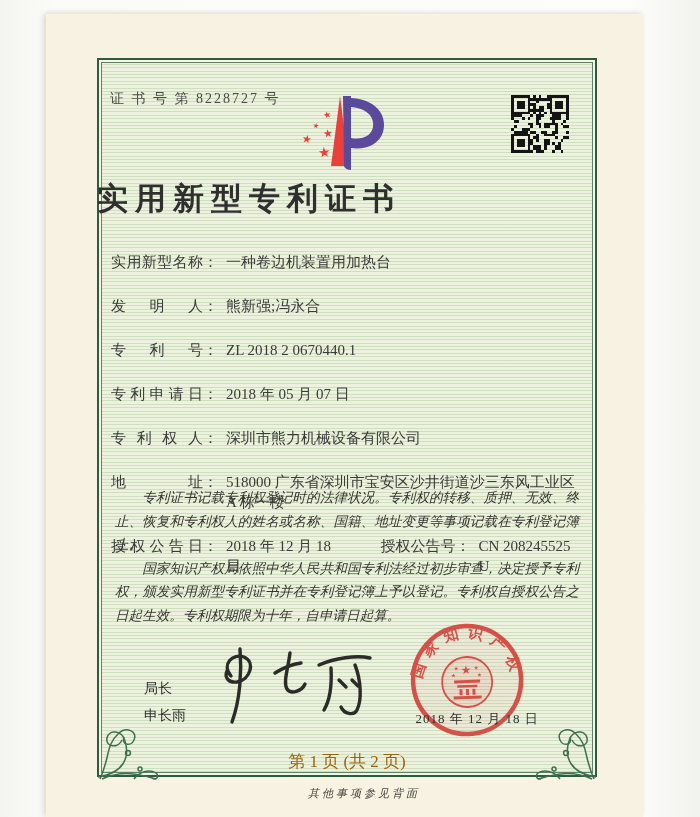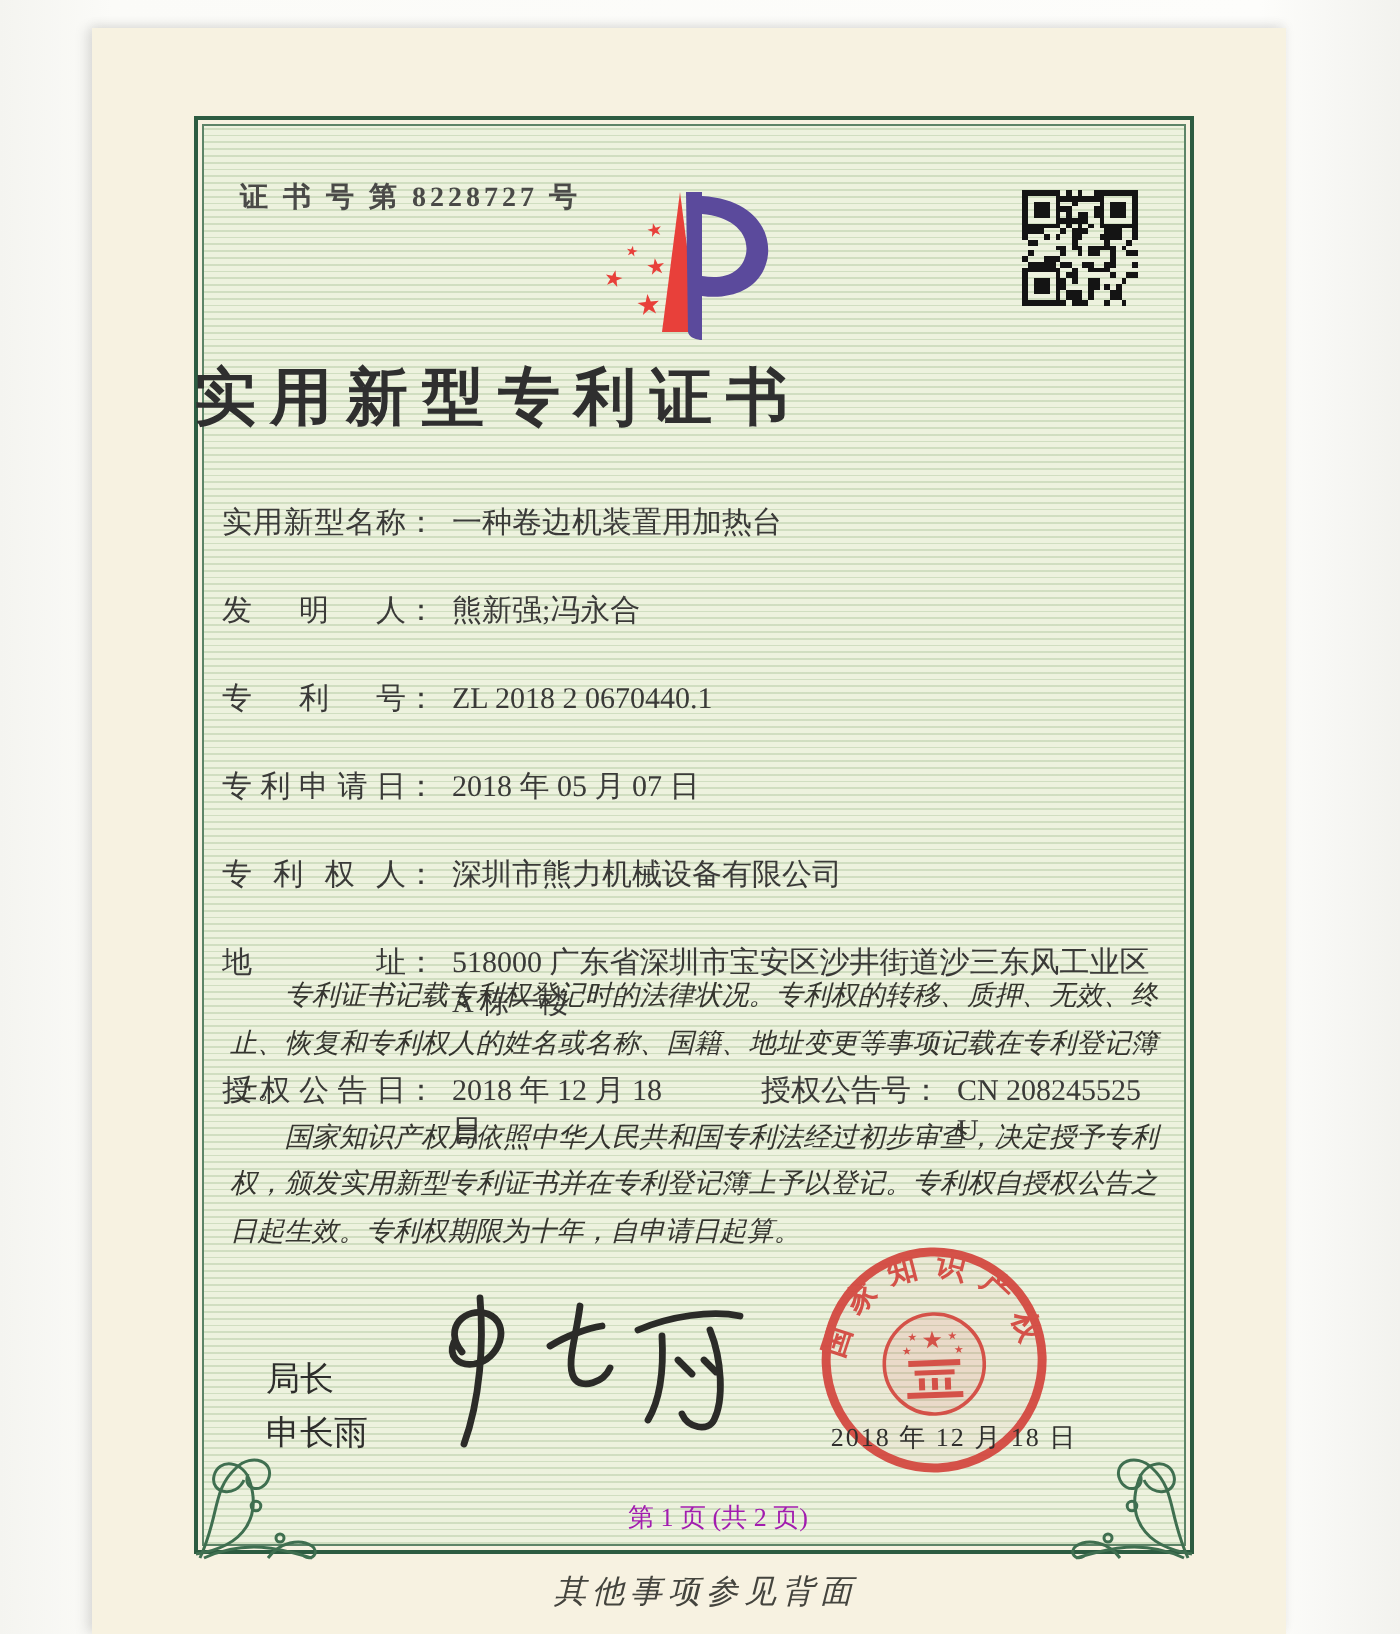"证 书 号 第 8228727" .certno { font-weight: bold -> none; left: 23px -> 13px }
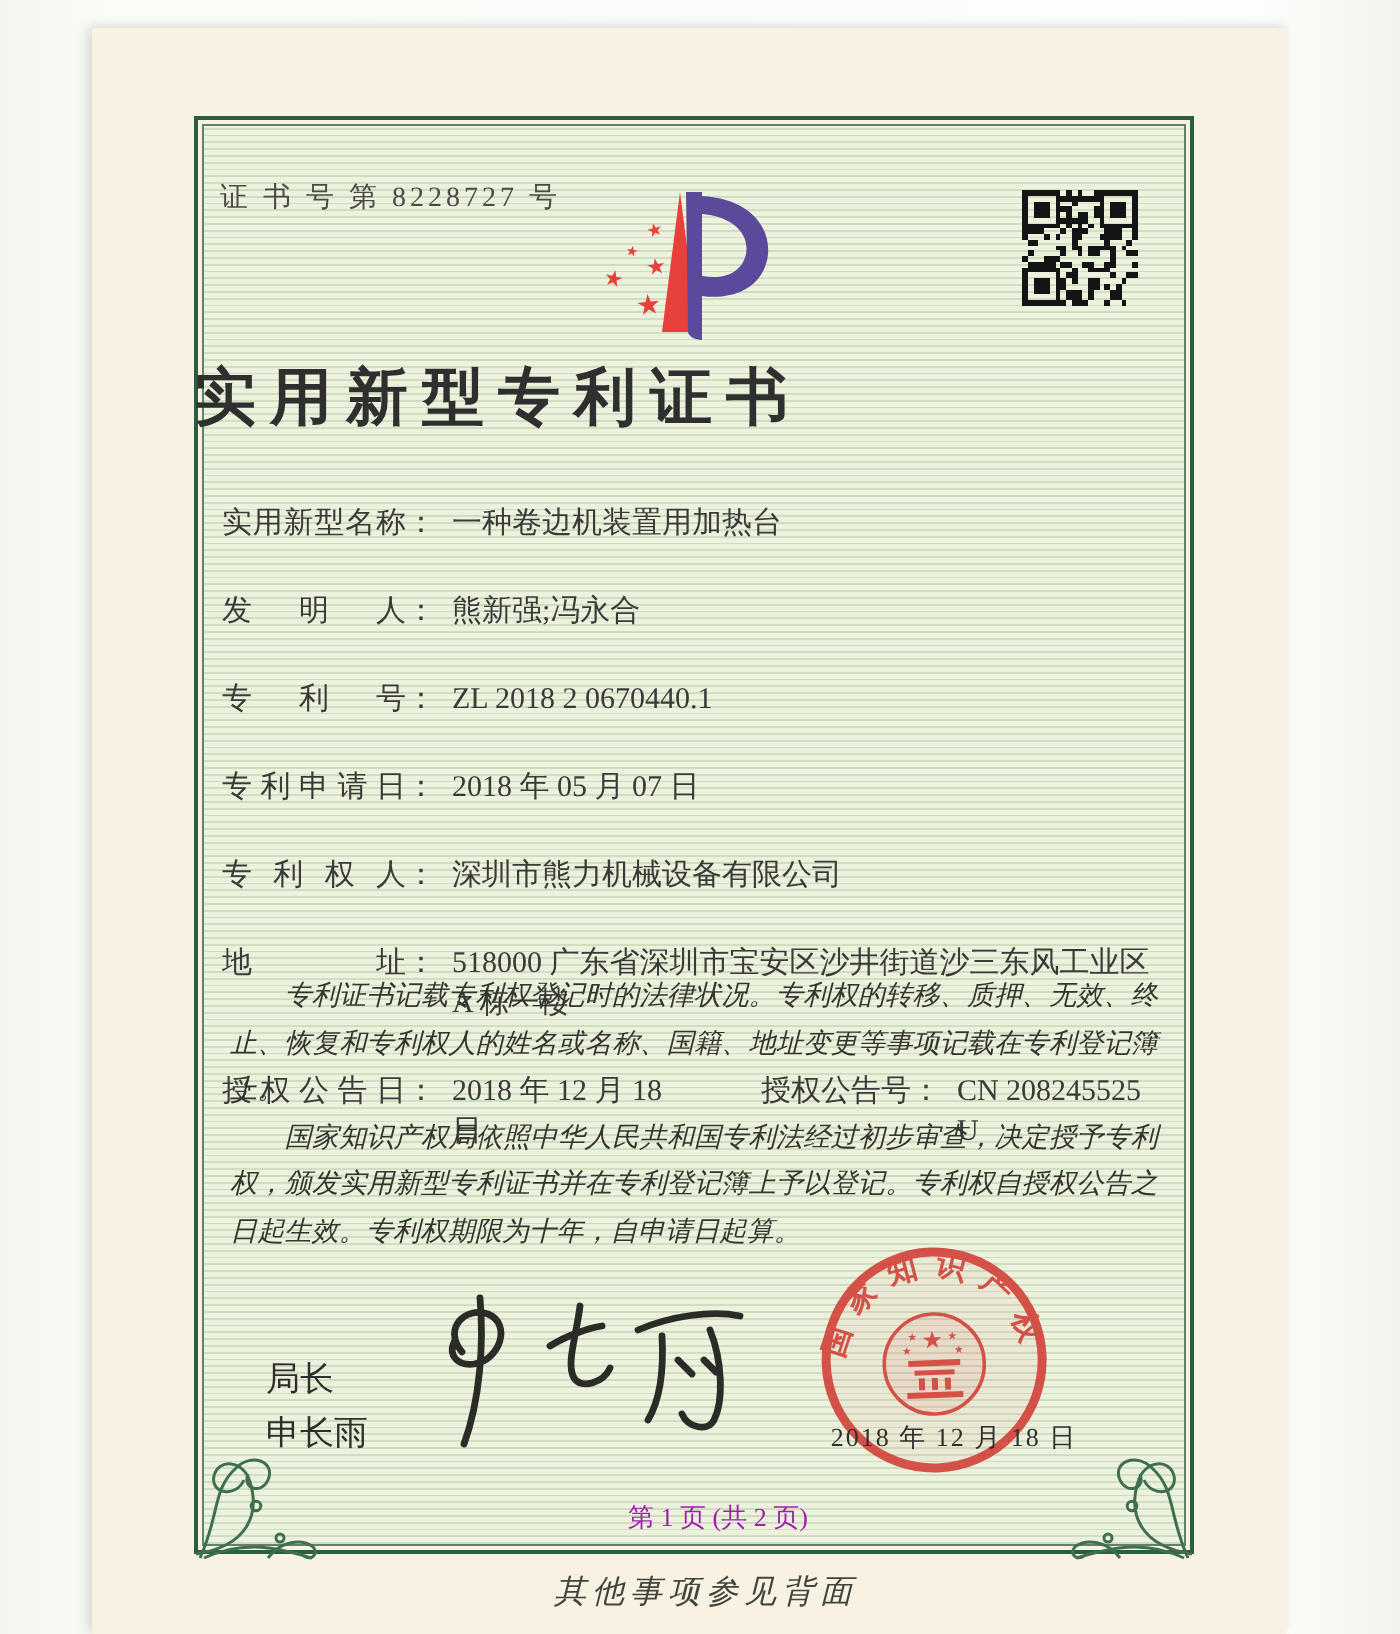"局长" .signer { font-family: none -> Liberation Mono, monospace; font-size: 17px -> 14px; left: 36px -> 47px }
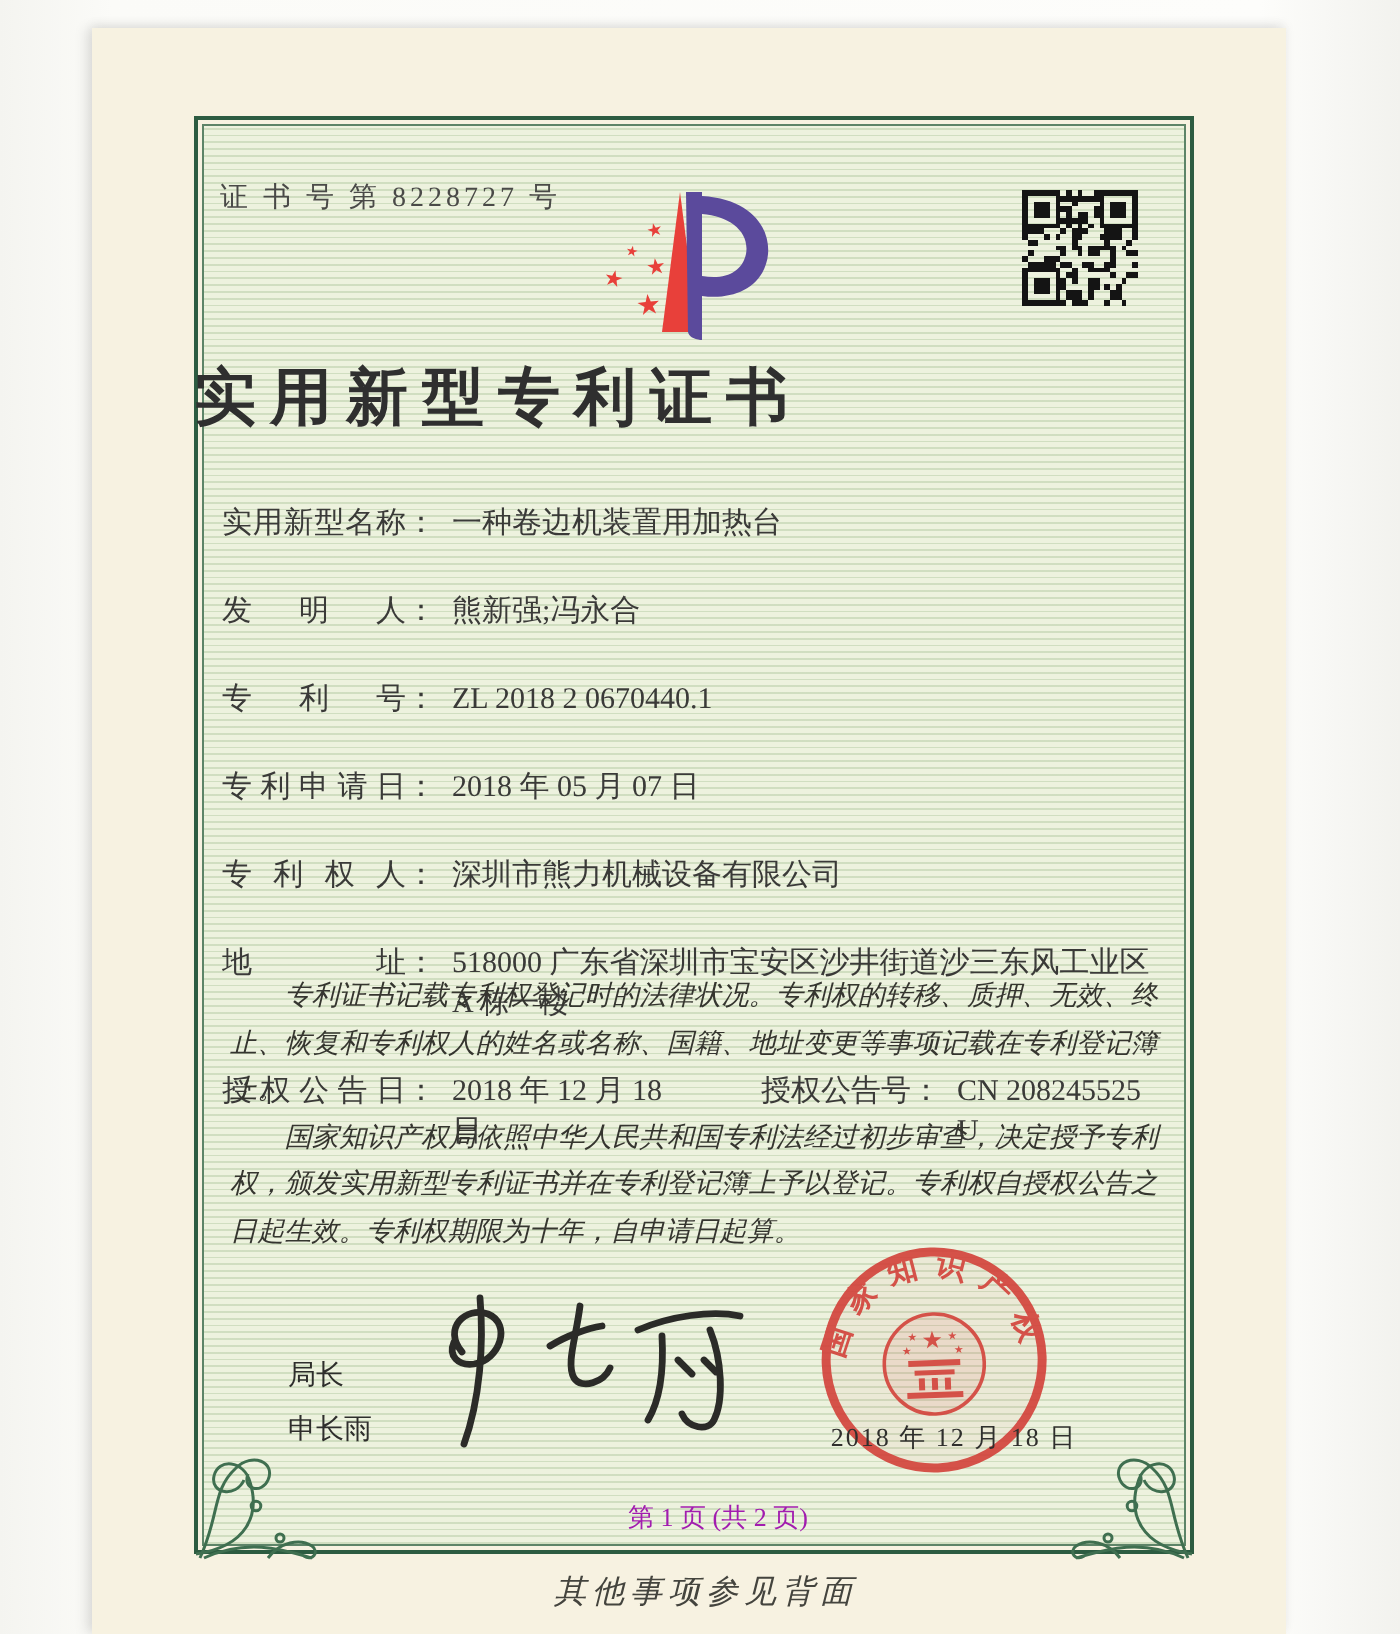"第 1 页 (共 2" .pagenum { color: #a21caf -> #a16207; font-size: 13px -> 17px; padding-left: 12px -> none }
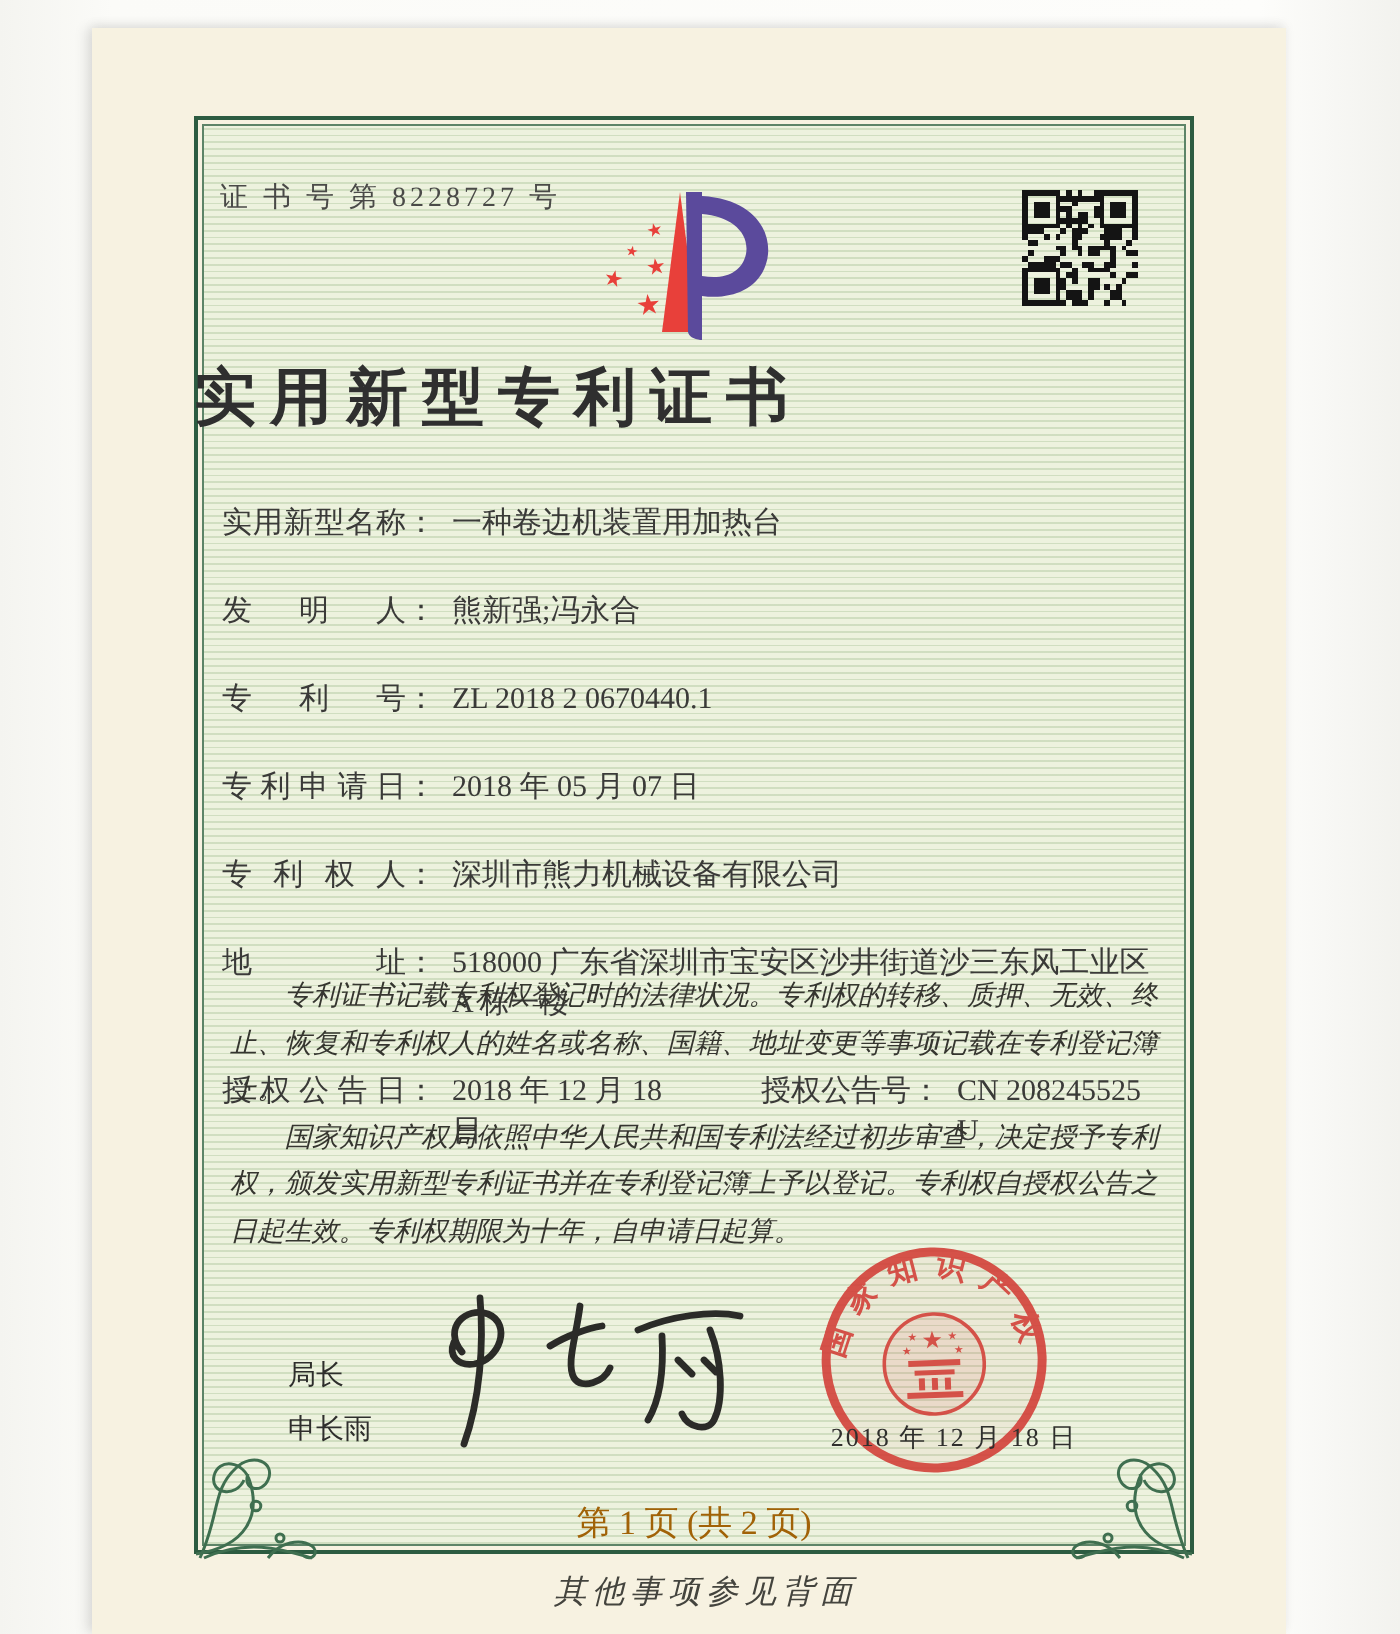"其他事项参见背面" .footer-note { font-size: 16px -> 11px; left: 57px -> 68px }
